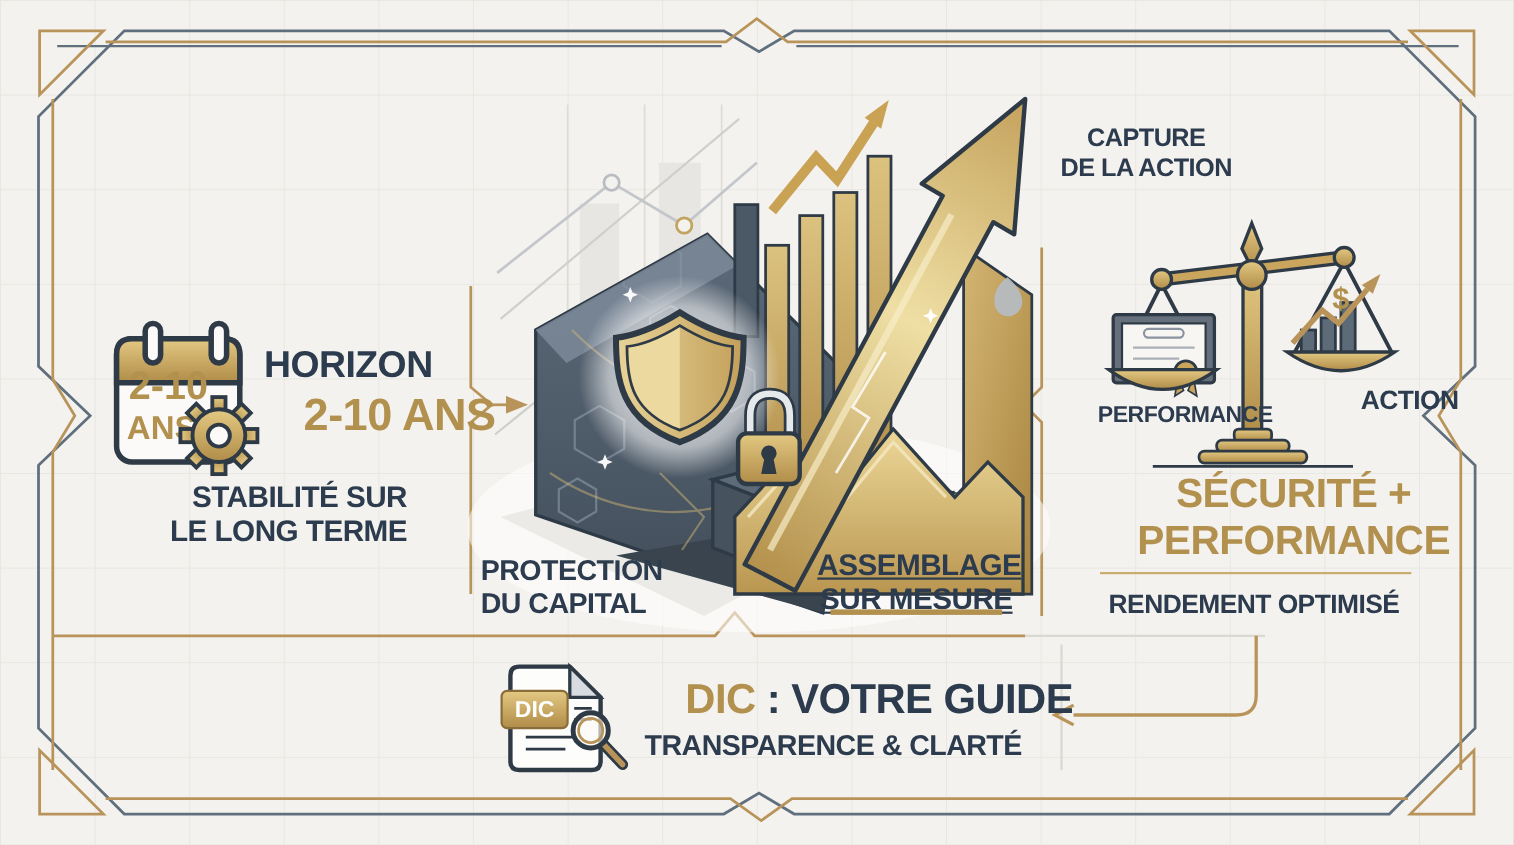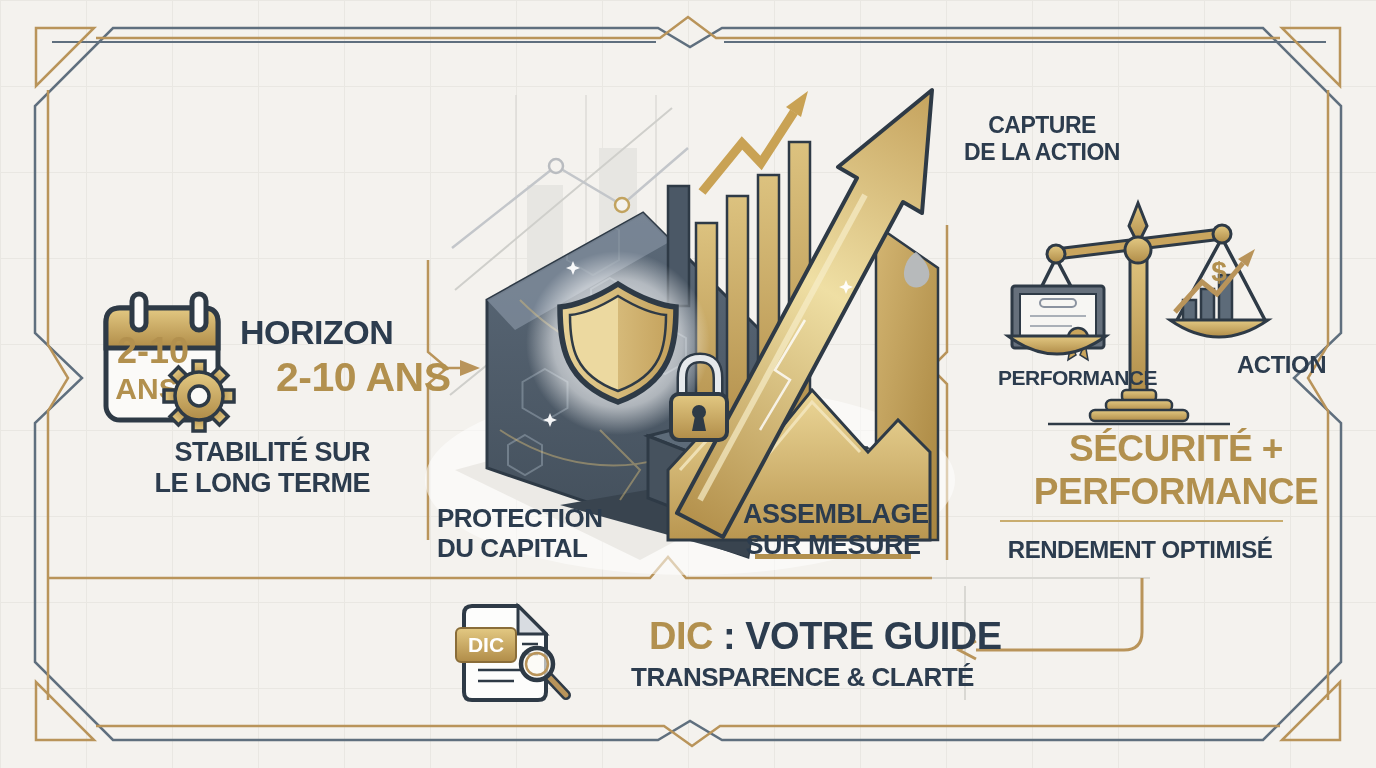"ASSEMBLAGE" .assemblage { text-decoration: none -> underline }
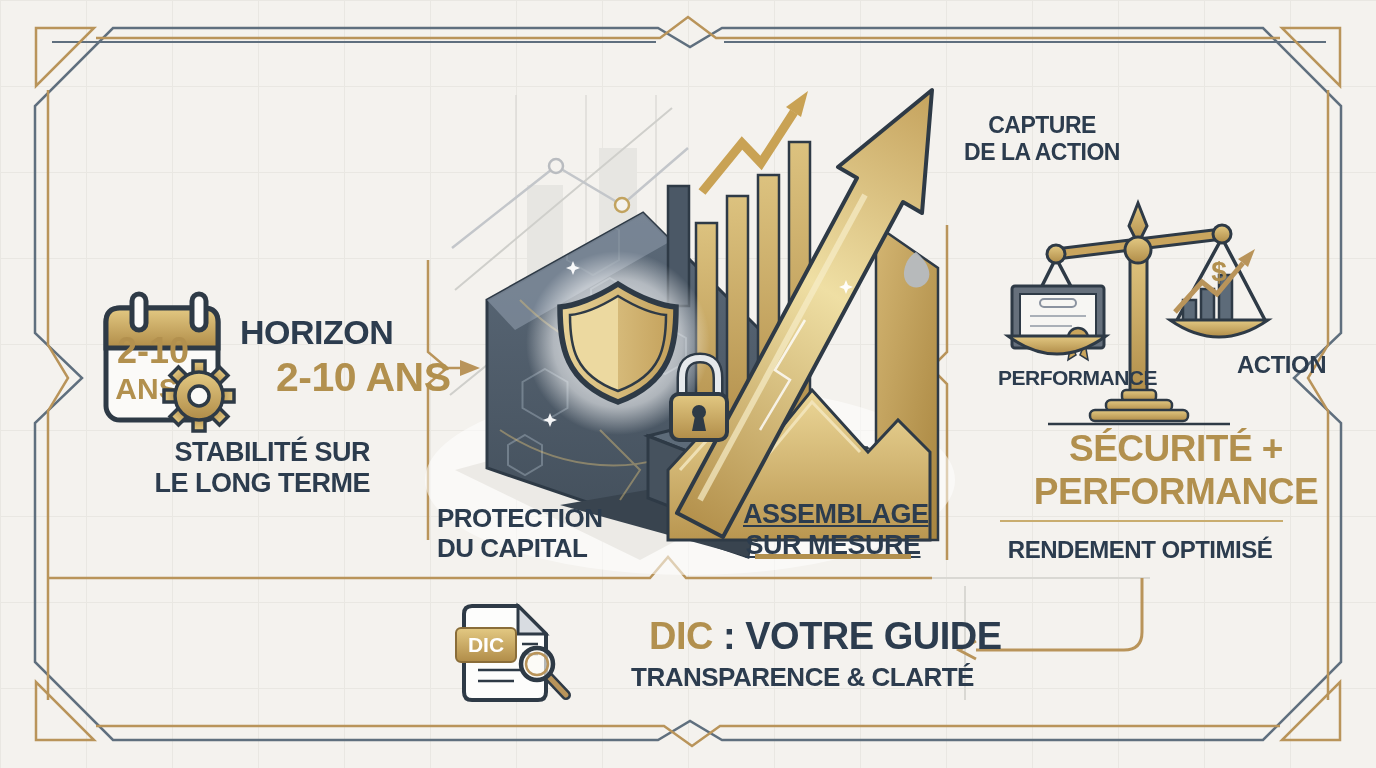"DIC : VOTRE GUIDE" .dic-title { left: 613px -> 587px }
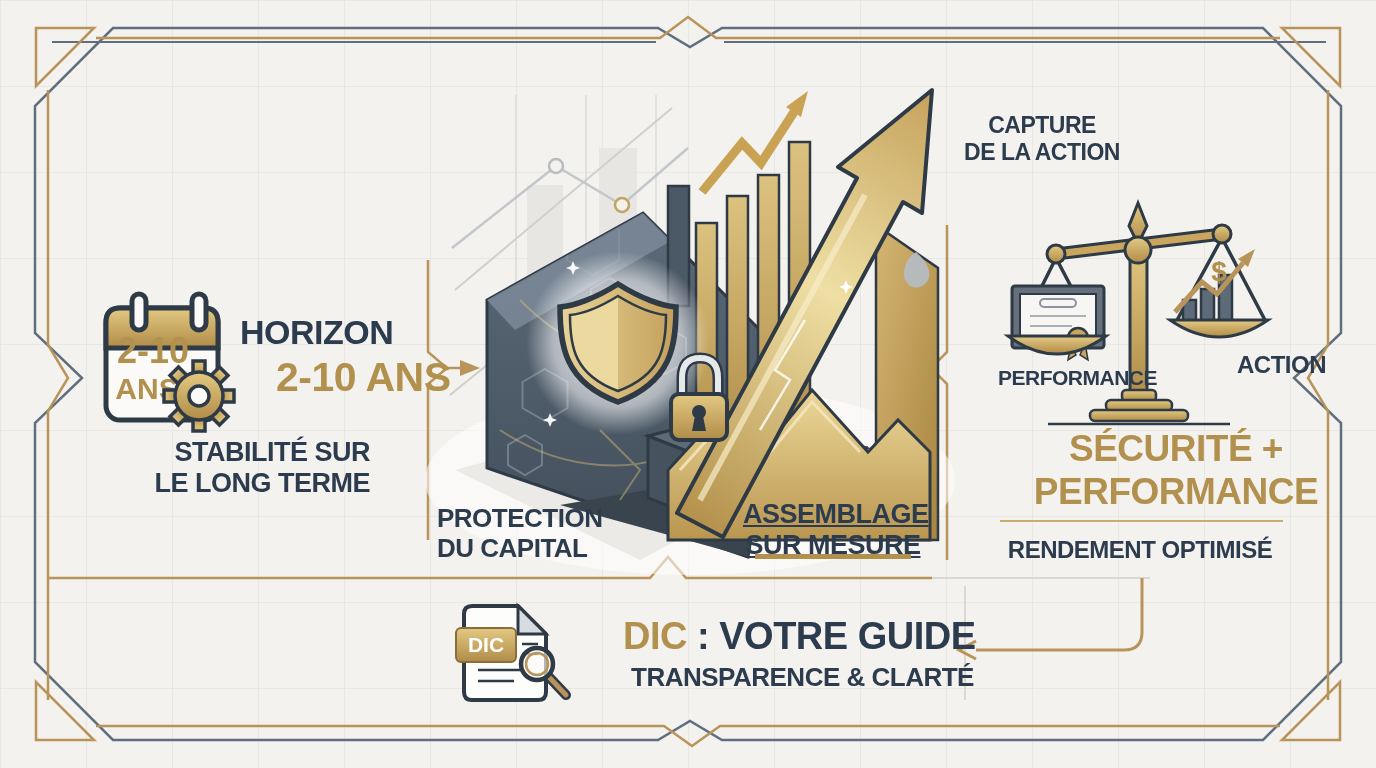"TRANSPARENCE & CLARTÉ" .dic-sub { margin-left: 45px -> none }
